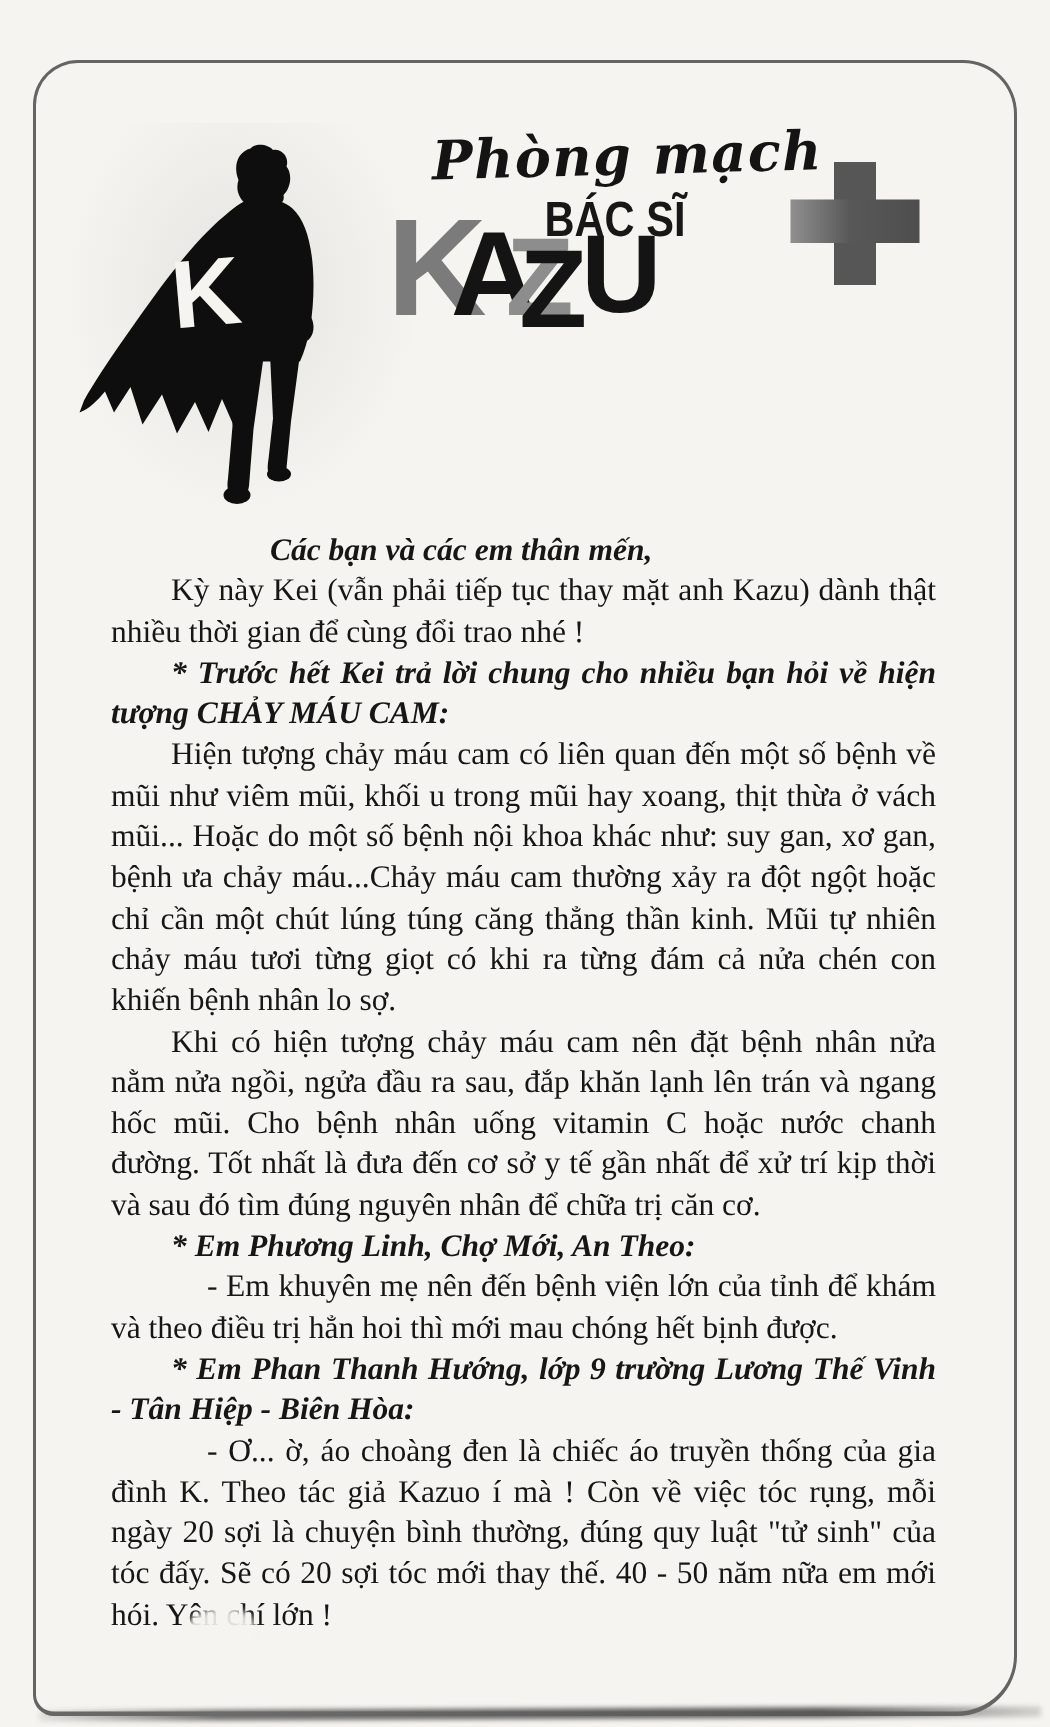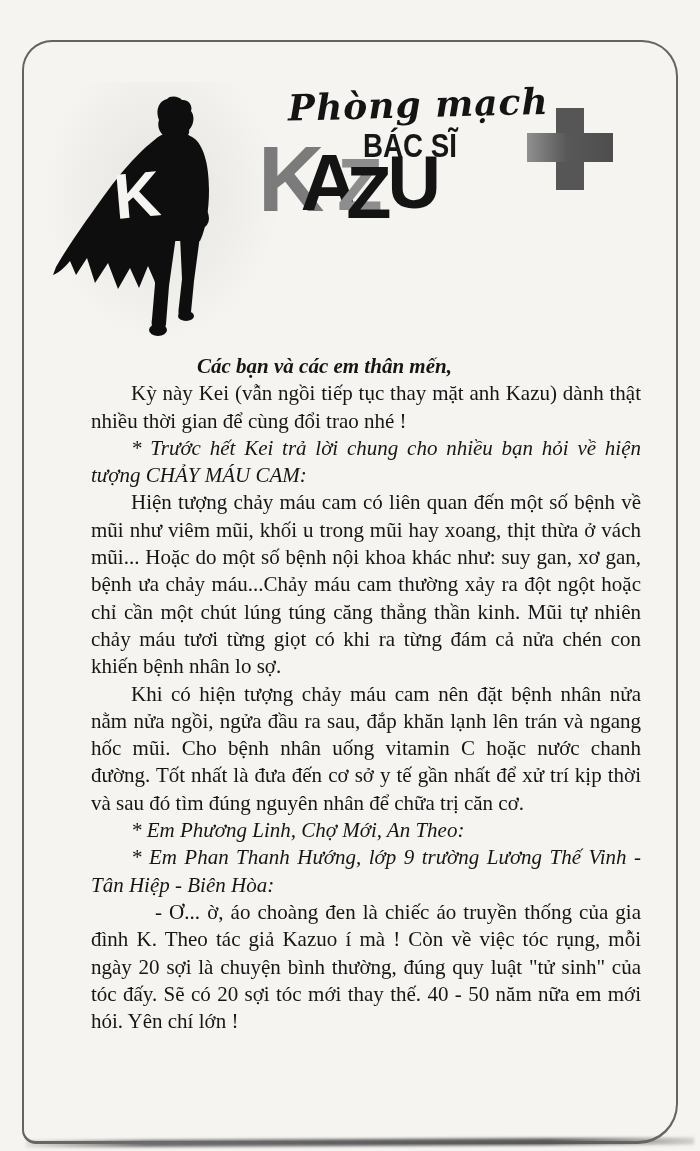"Các bạn và các em" .article { left: 91px -> 74px }
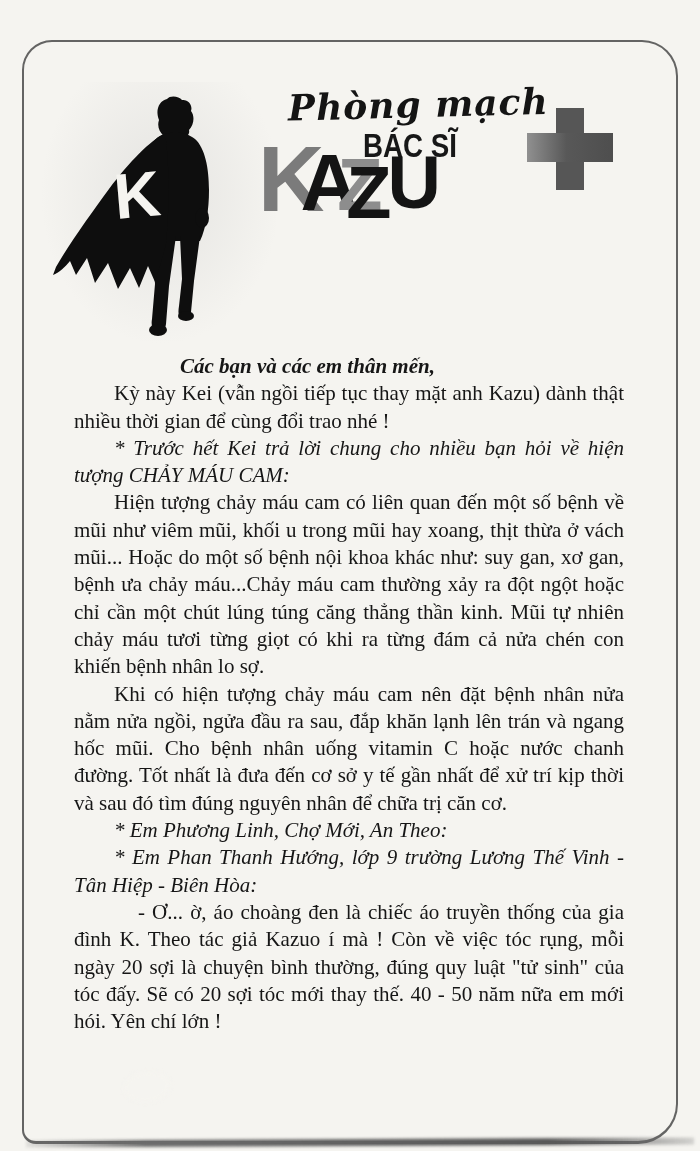"Kỳ này Kei (vẫn ngồi" p.p-body { text: ngồi -> phải }
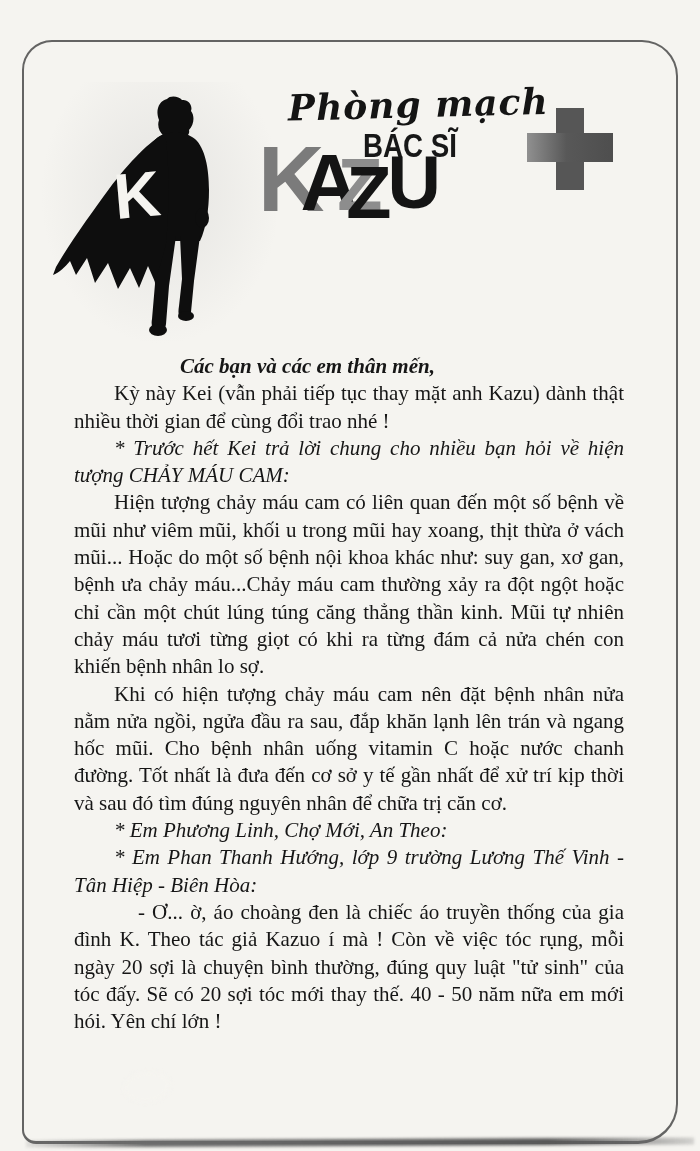"* Trước hết Kei trả" .p-heading { font-weight: normal -> bold }
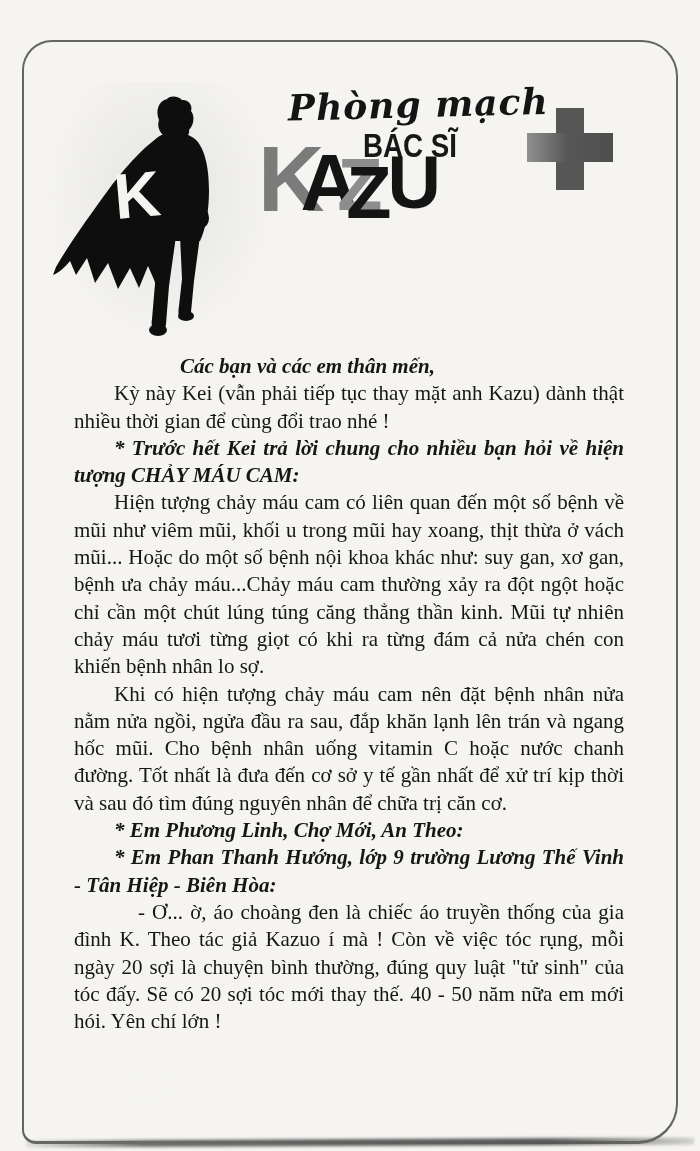"- Em khuyên mẹ nên" p.p-answer { html: none -> <p>- Em khuyên mẹ nên đến bệnh viện lớn của tỉnh để khám và theo điều trị hẳn hoi thì mới mau chóng hết bịnh được.</p> }
